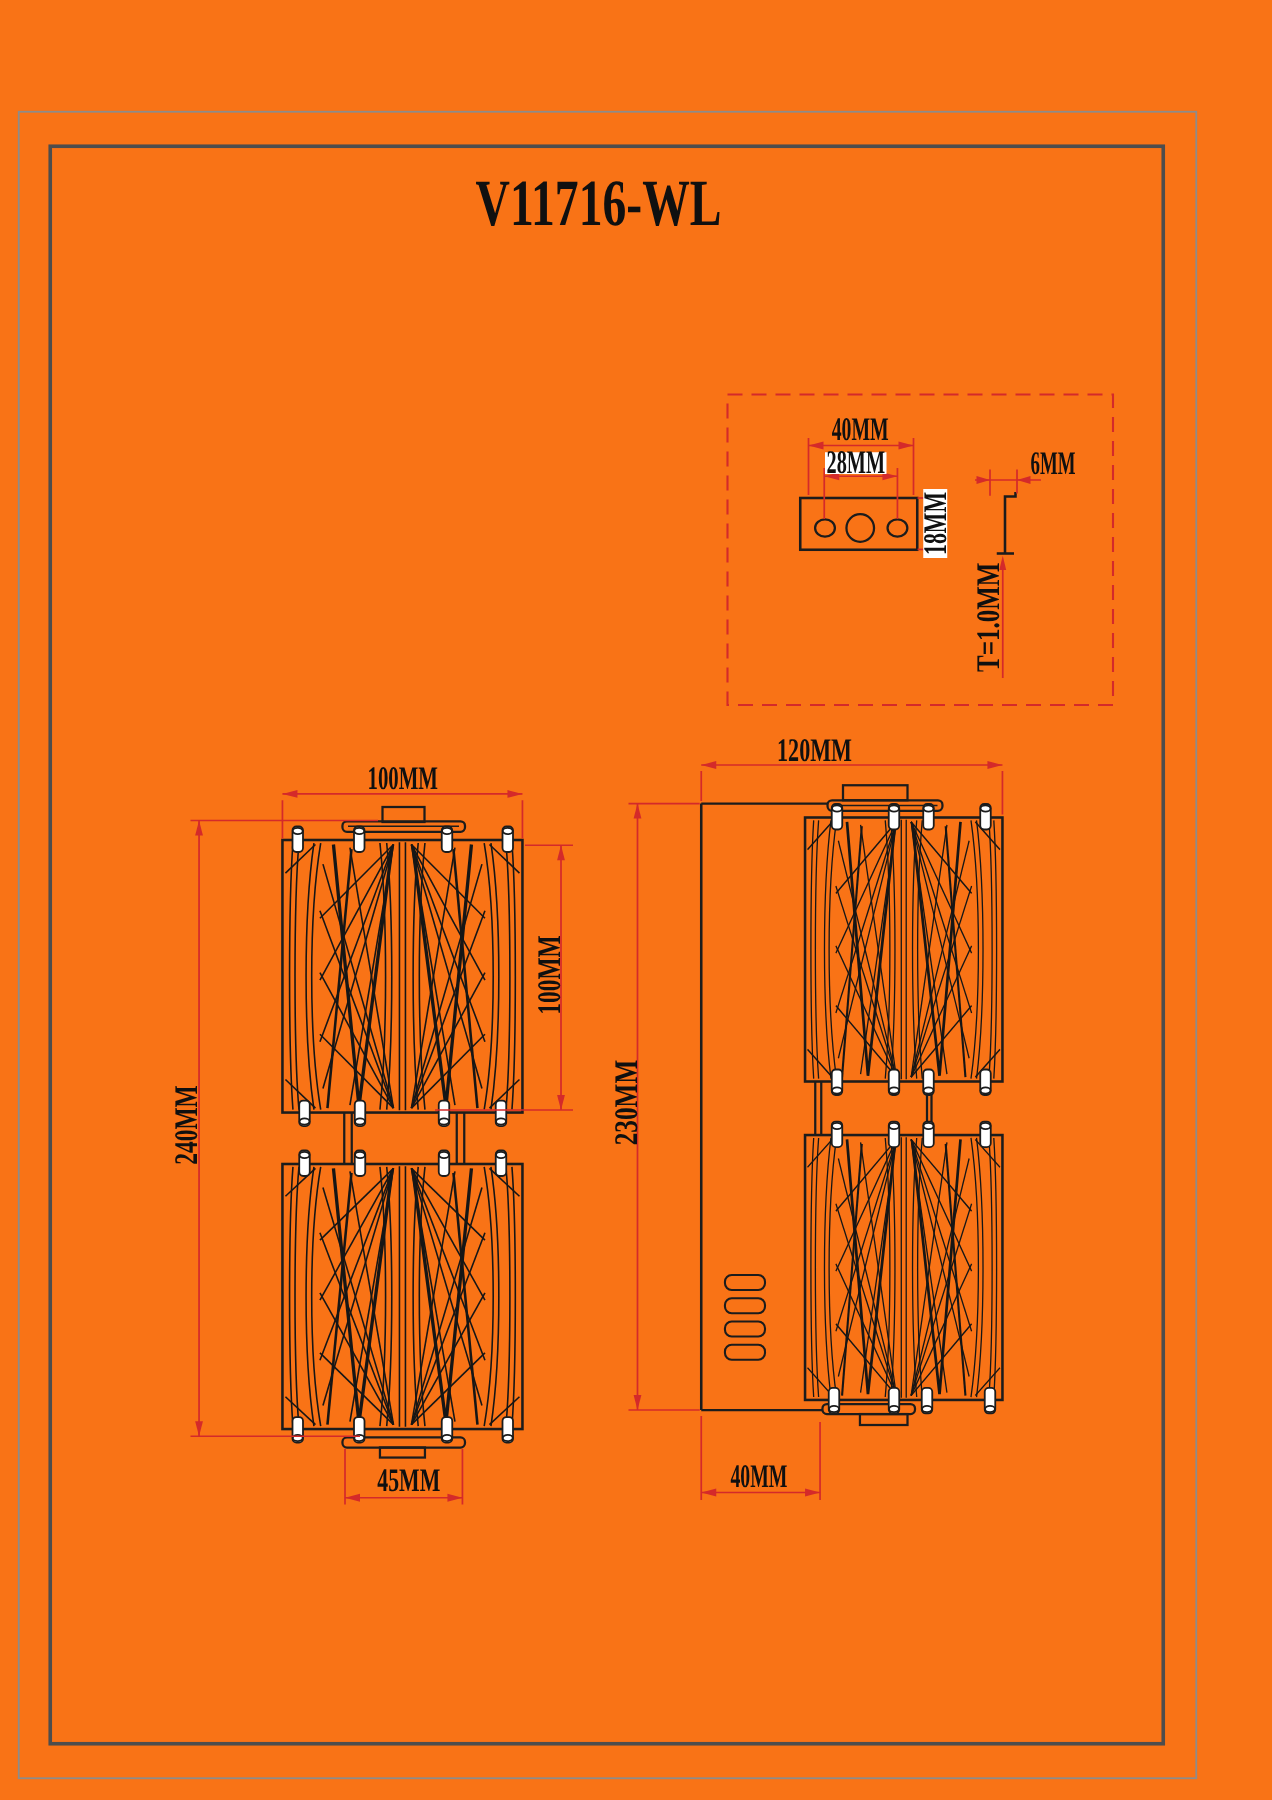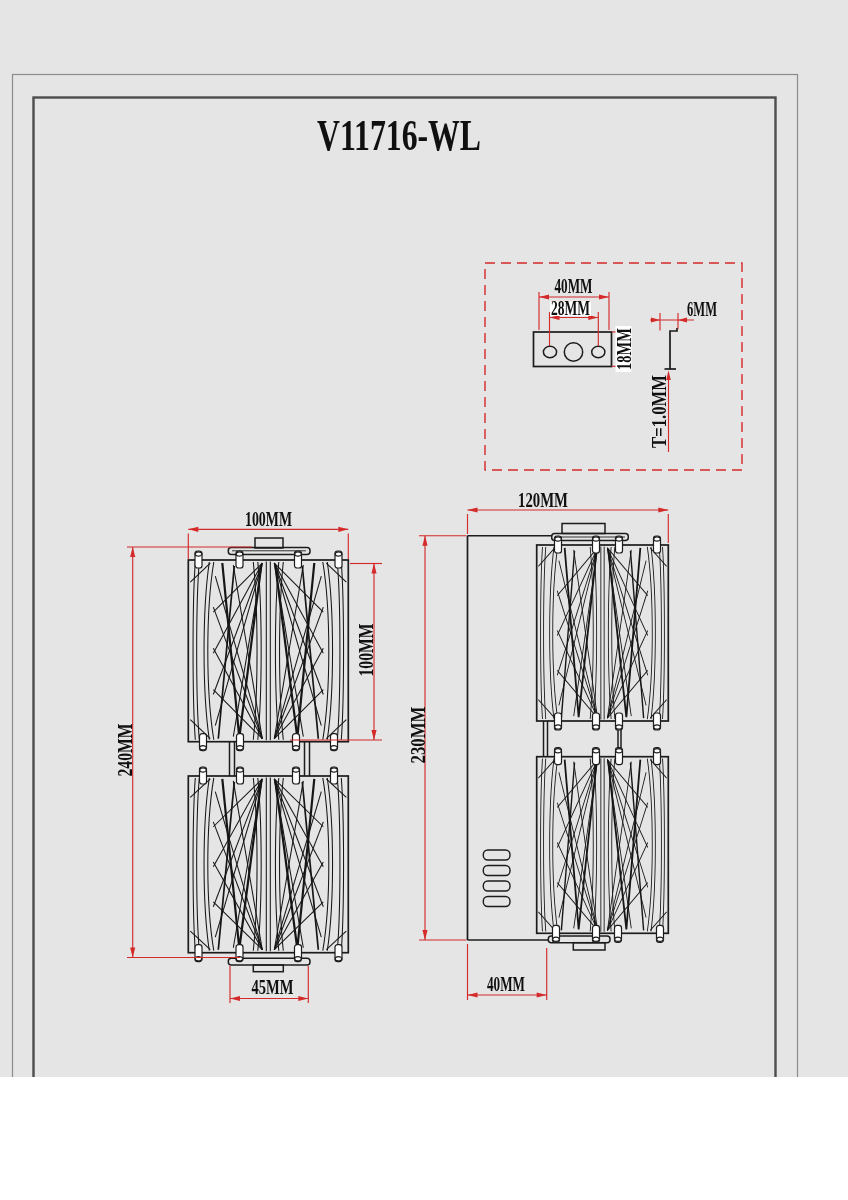"V11716-WL" .page { background: #e5e5e5 -> #f97316; height: 1077px -> 1200px }
